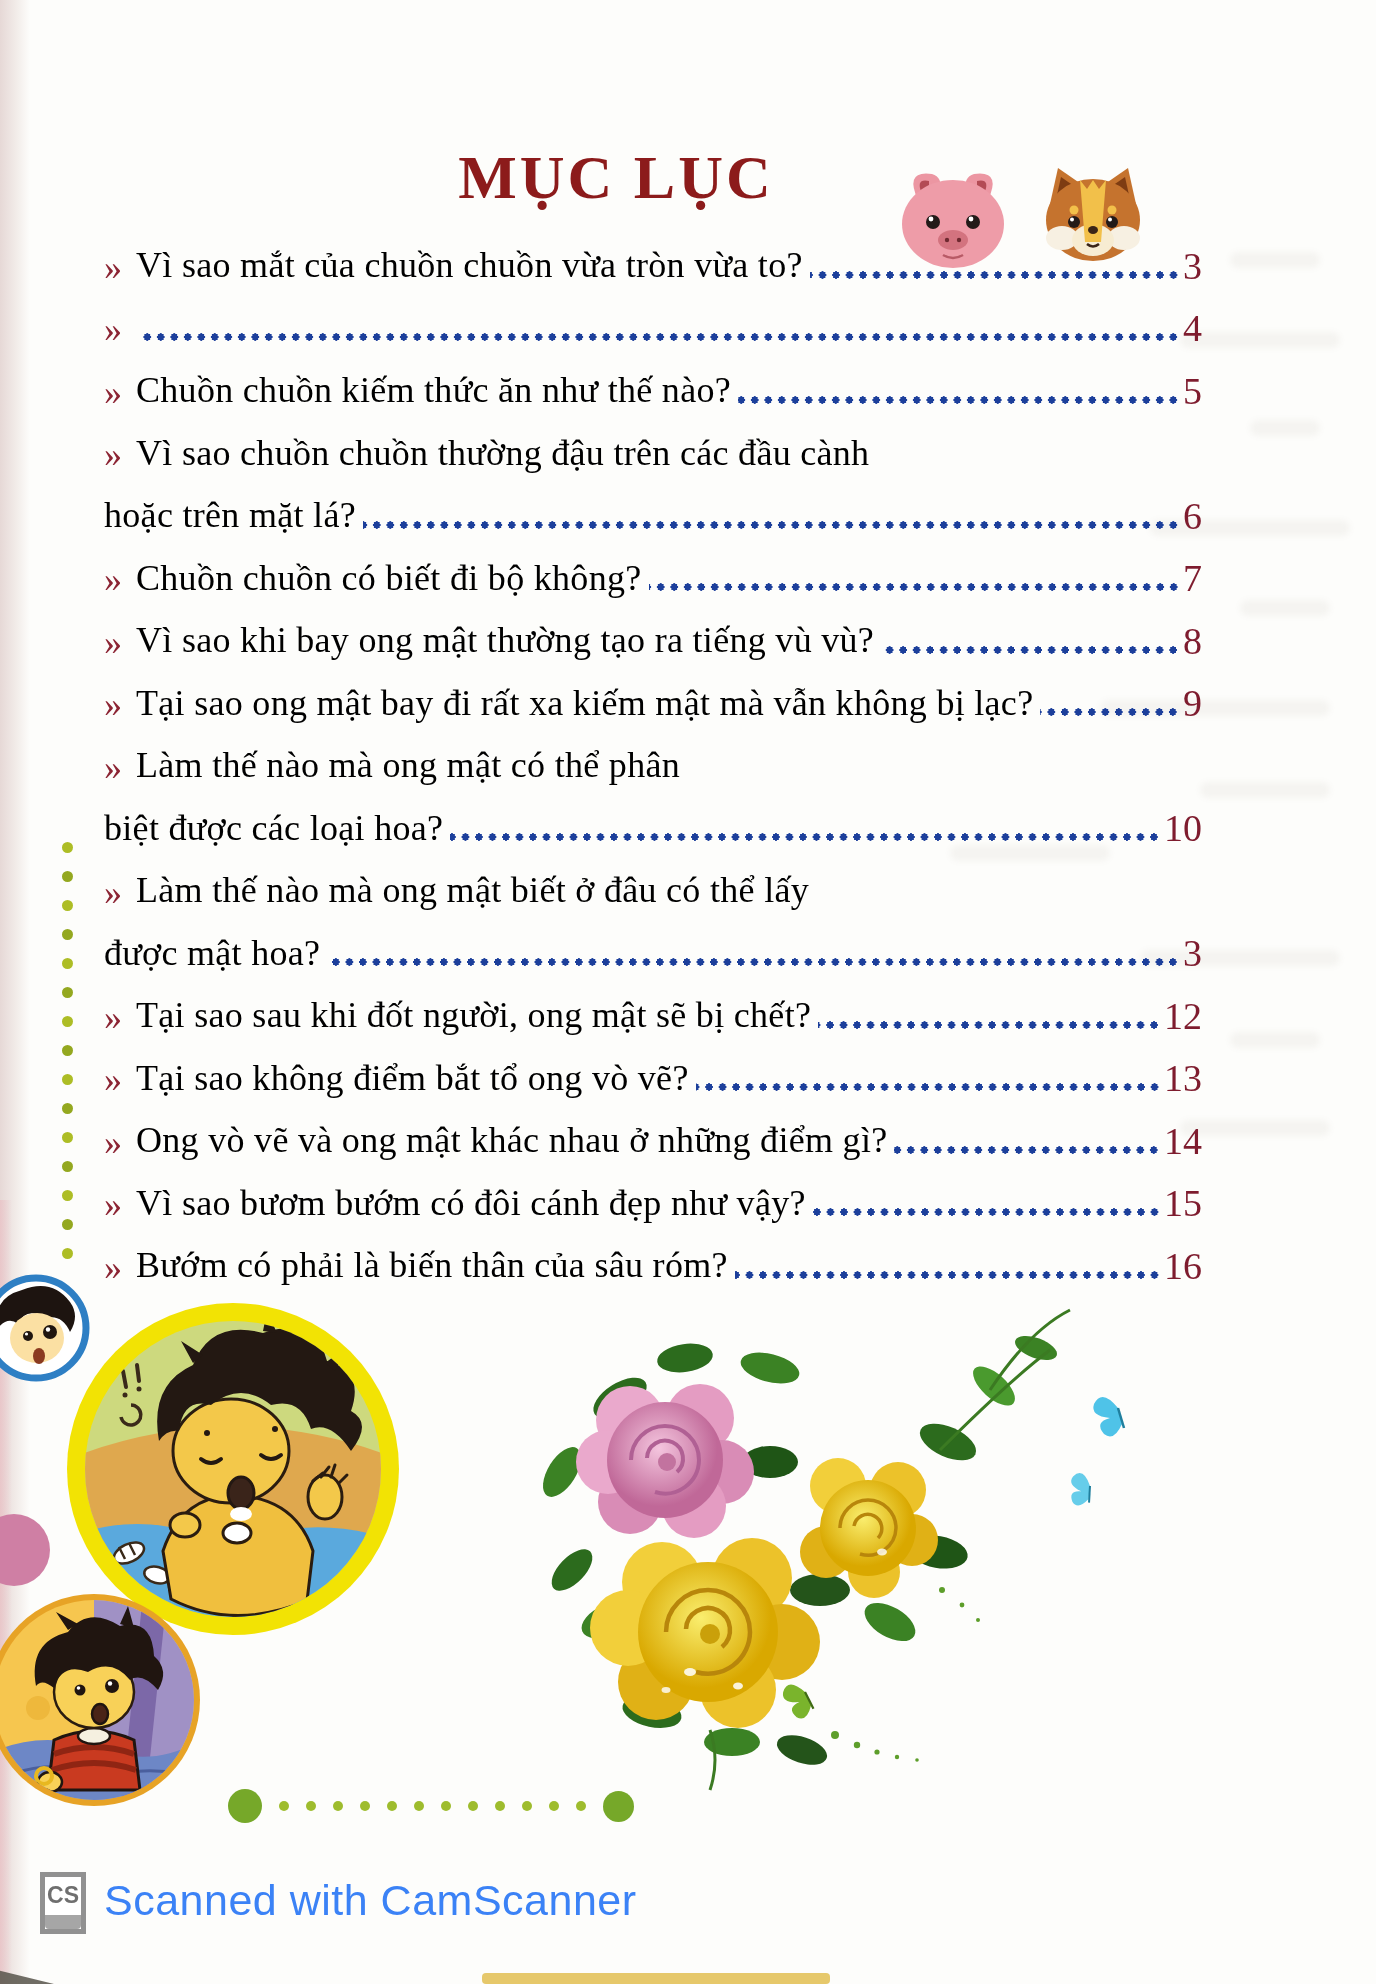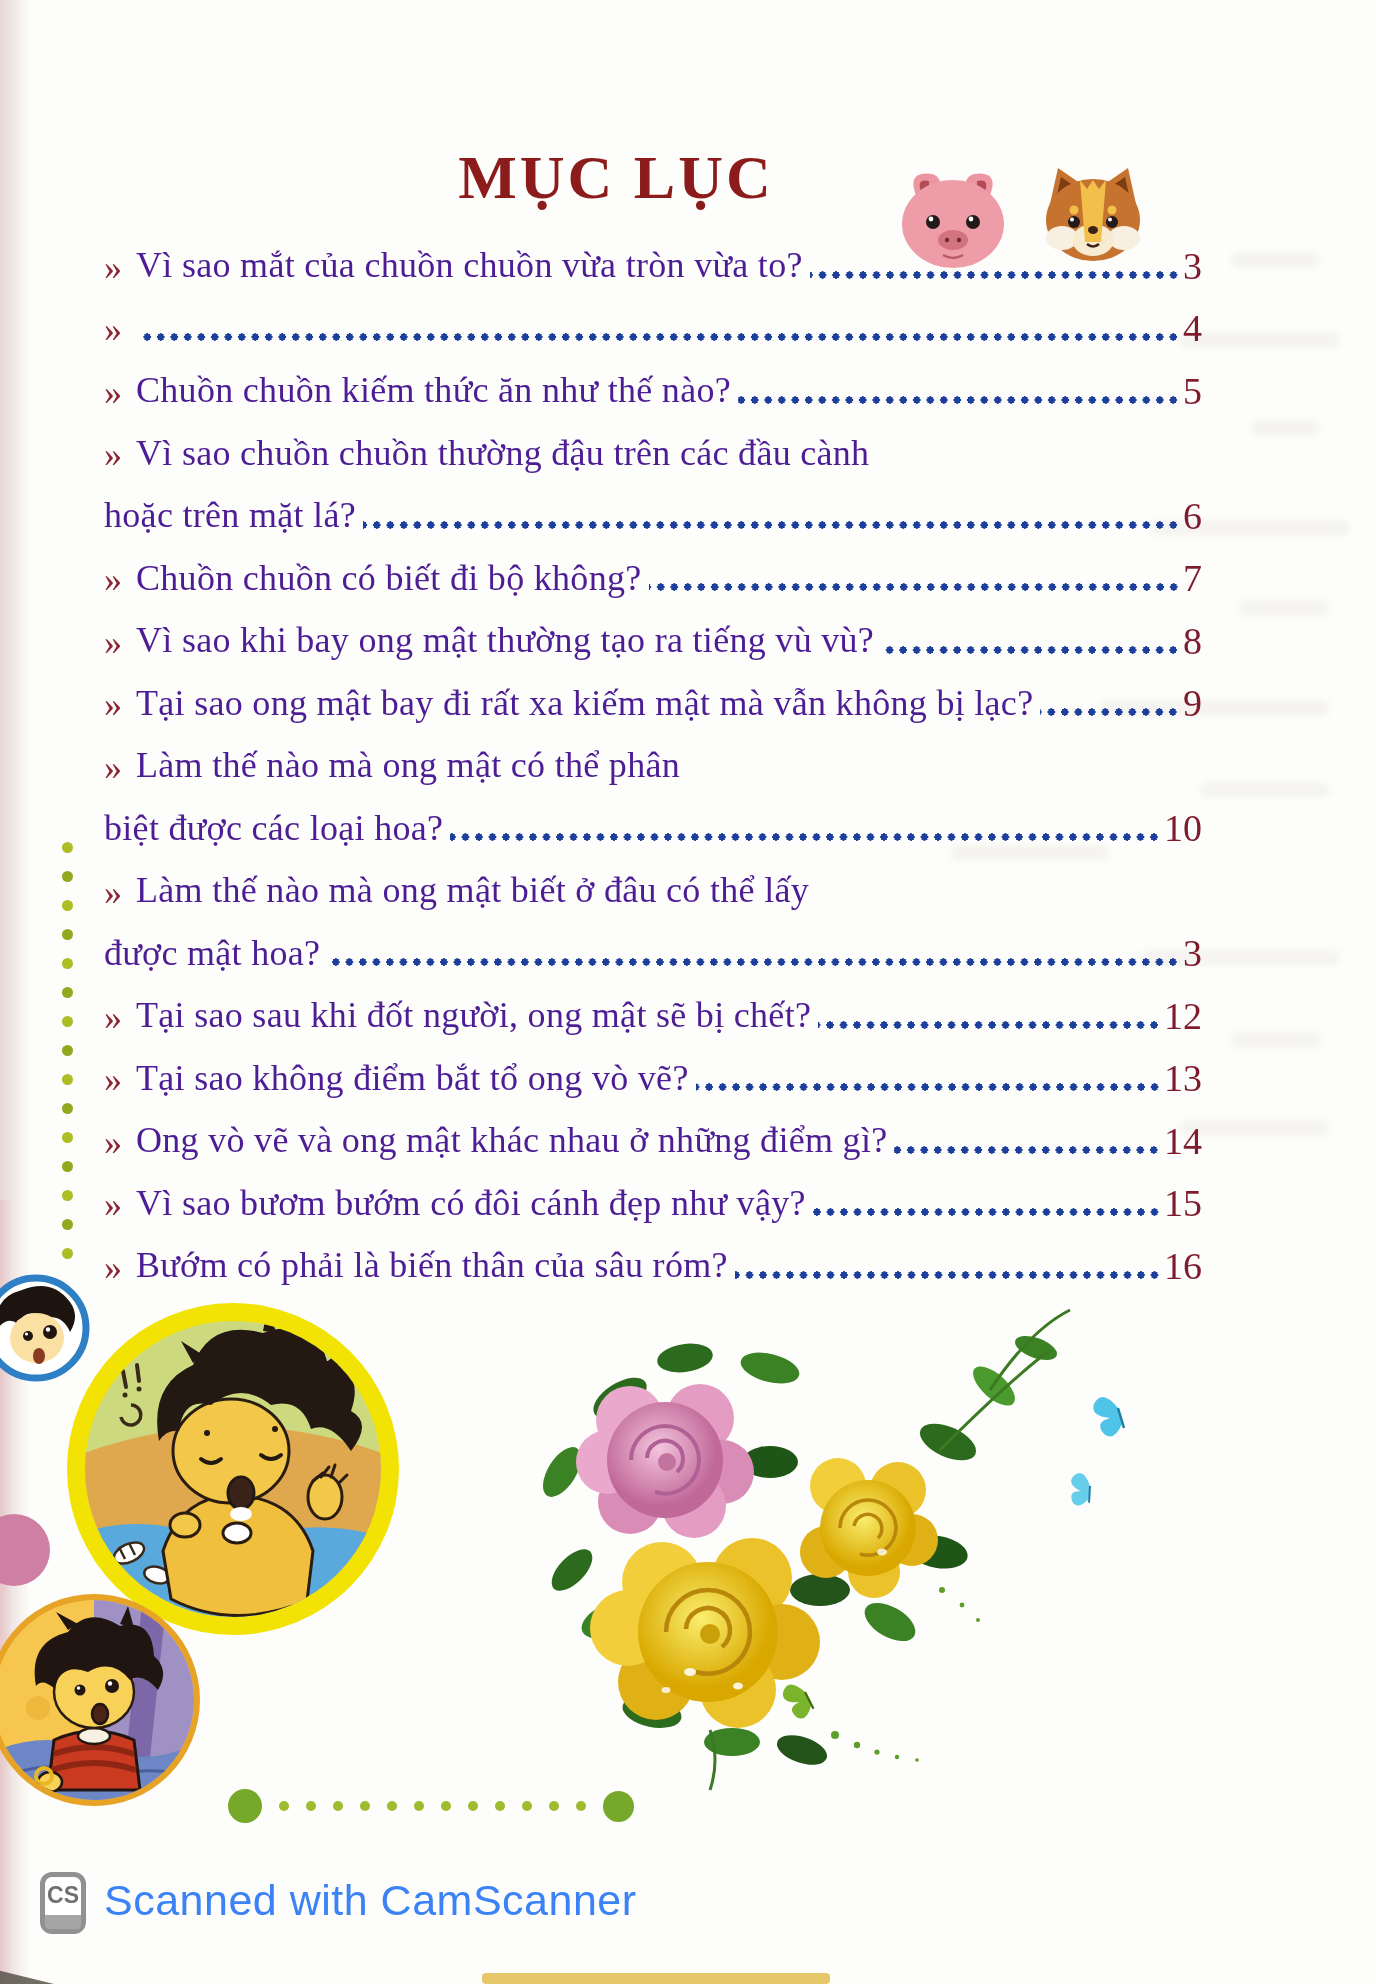"Vì sao mắt của chuồn" .toc-text { color: #4c1d95 -> #000000 }
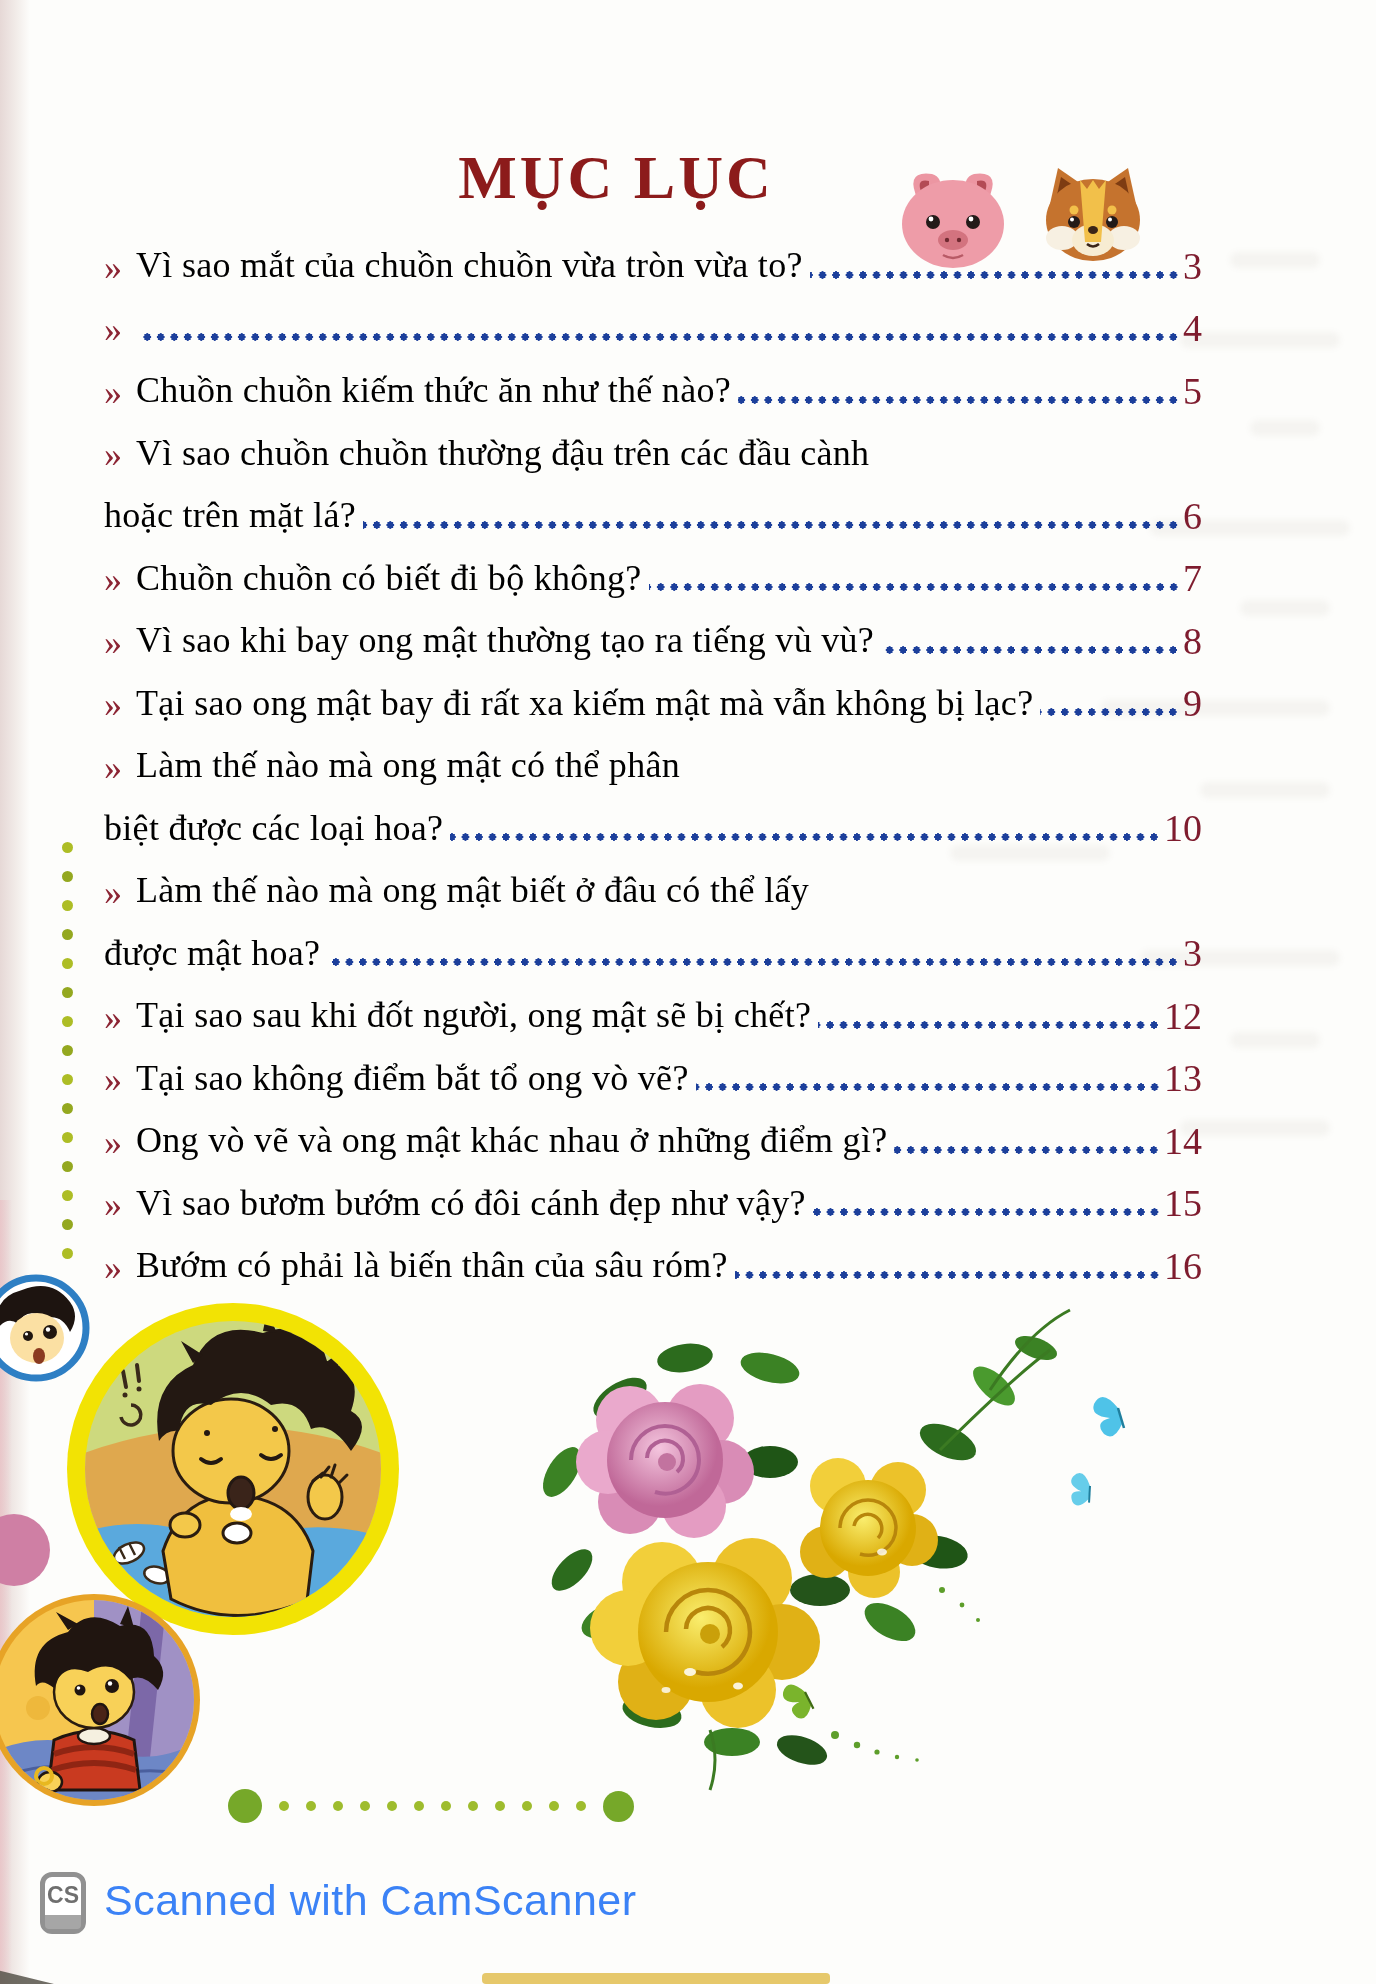"CS" .cs-logo { border-radius: 12px -> 0 }
